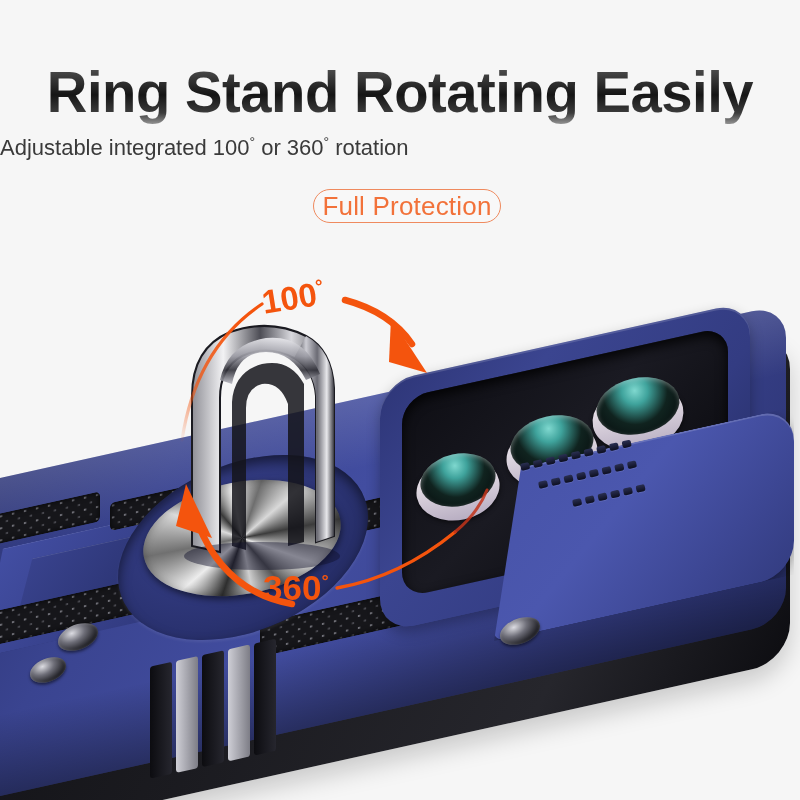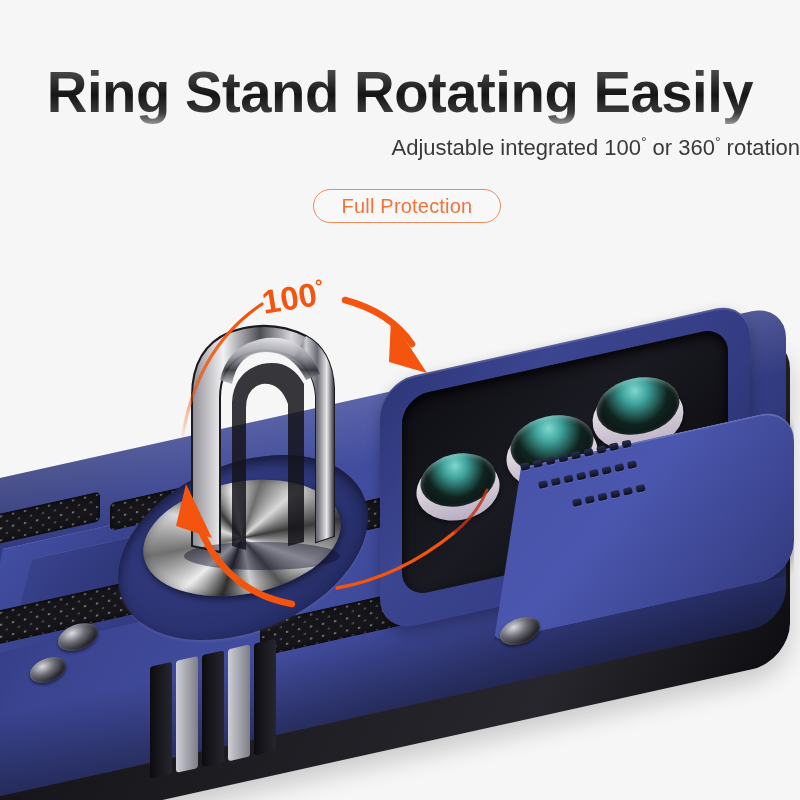"Adjustable integrated 100°or" .subtitle { text-align: right -> left }
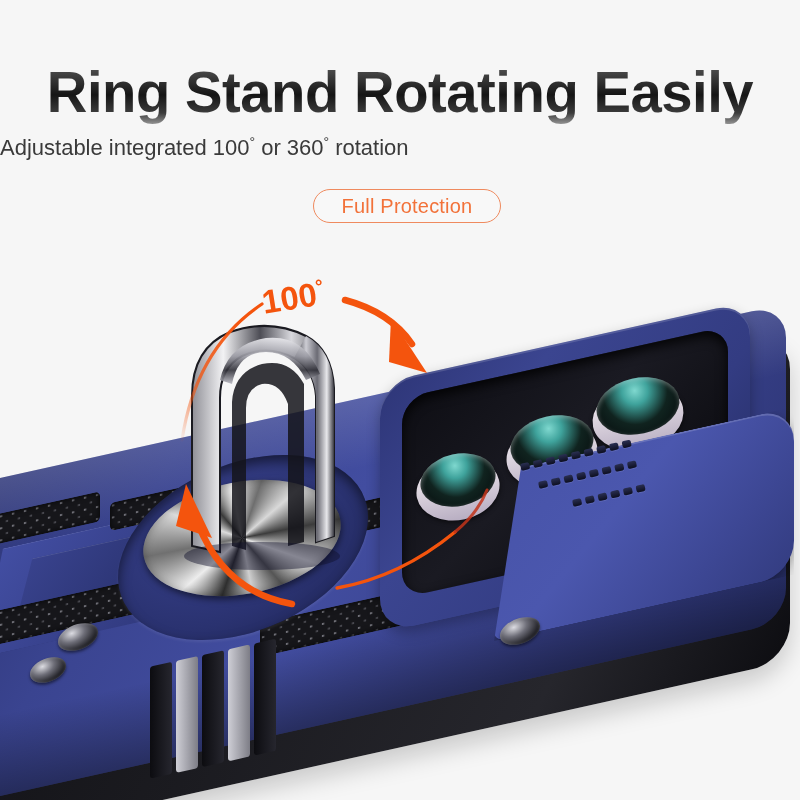"Full Protection" .badge { font-size: 20px -> 26px }
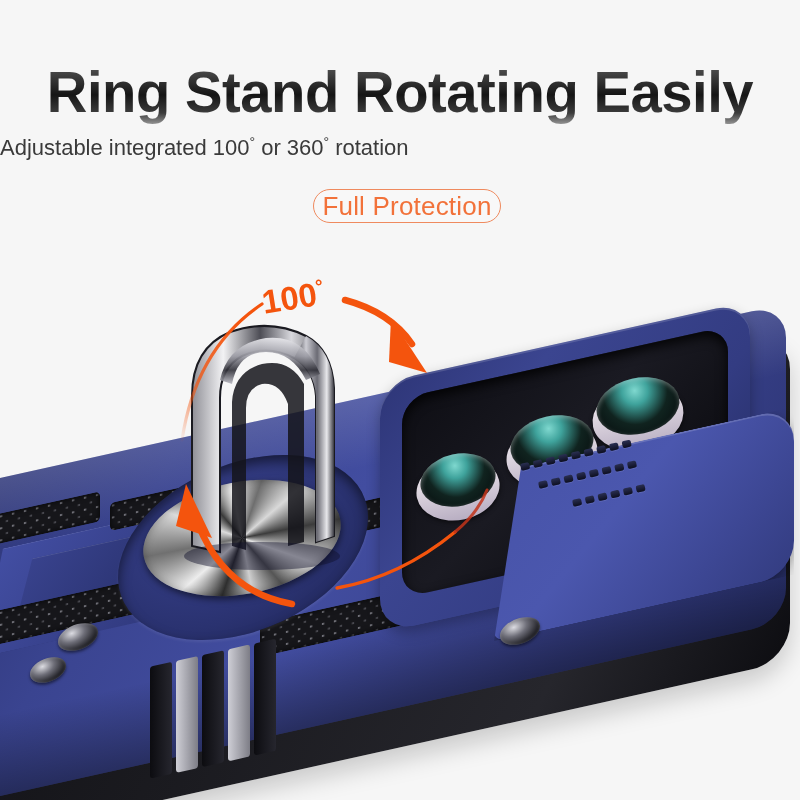"360°" div.lbl-360 { html: none -> <div> <span>360</span><sup>°</sup> </div> }
